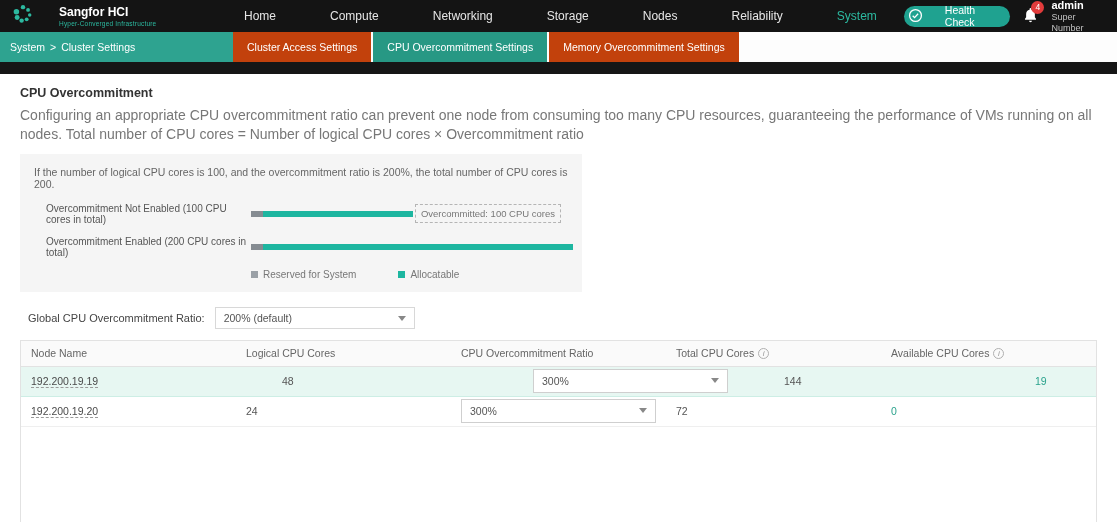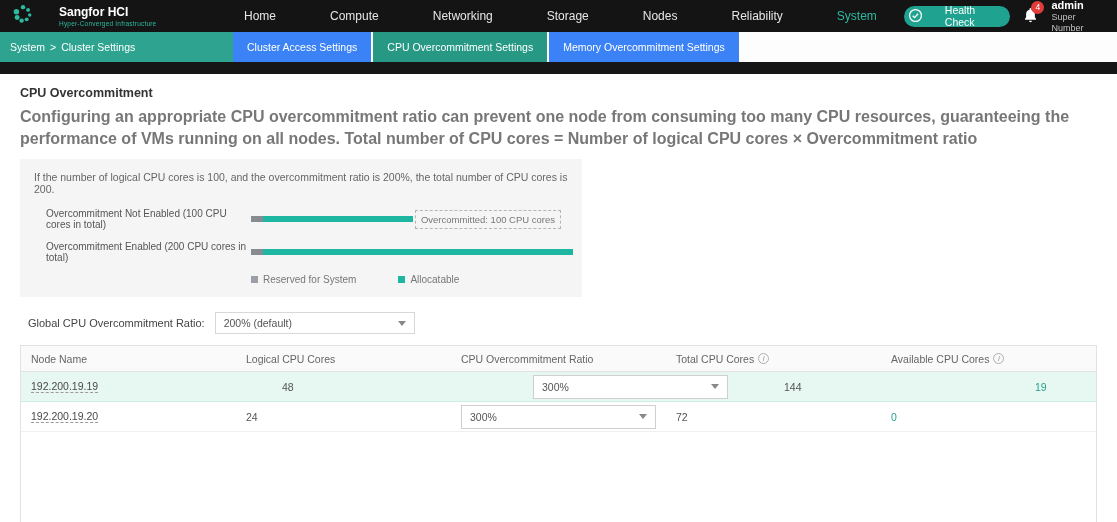"Cluster Access Settings" .tab { background: #3b82f6 -> #c2410c }
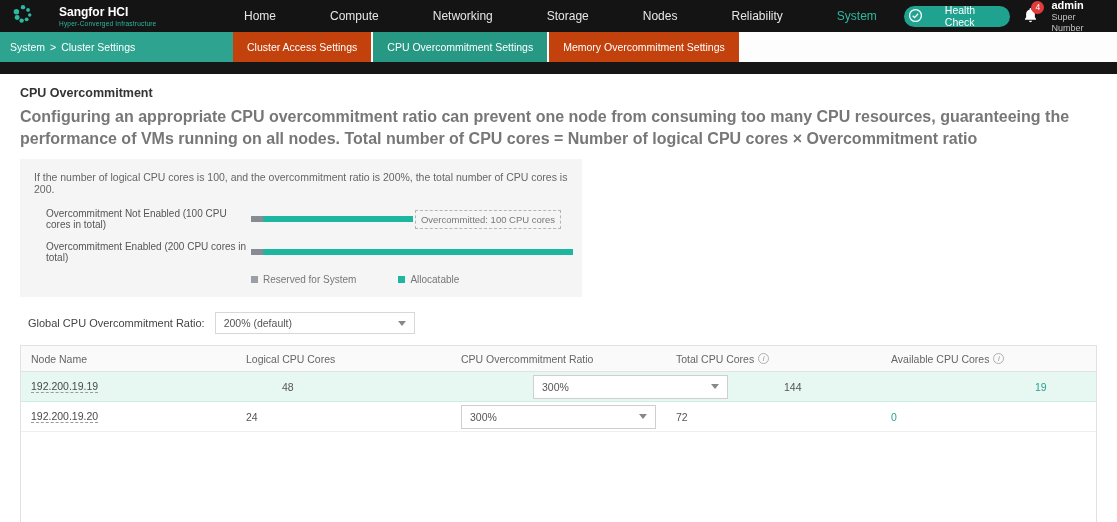"Configuring an appropriate CPU" .desc { font-size: 16px -> 14px; font-weight: bold -> none }
